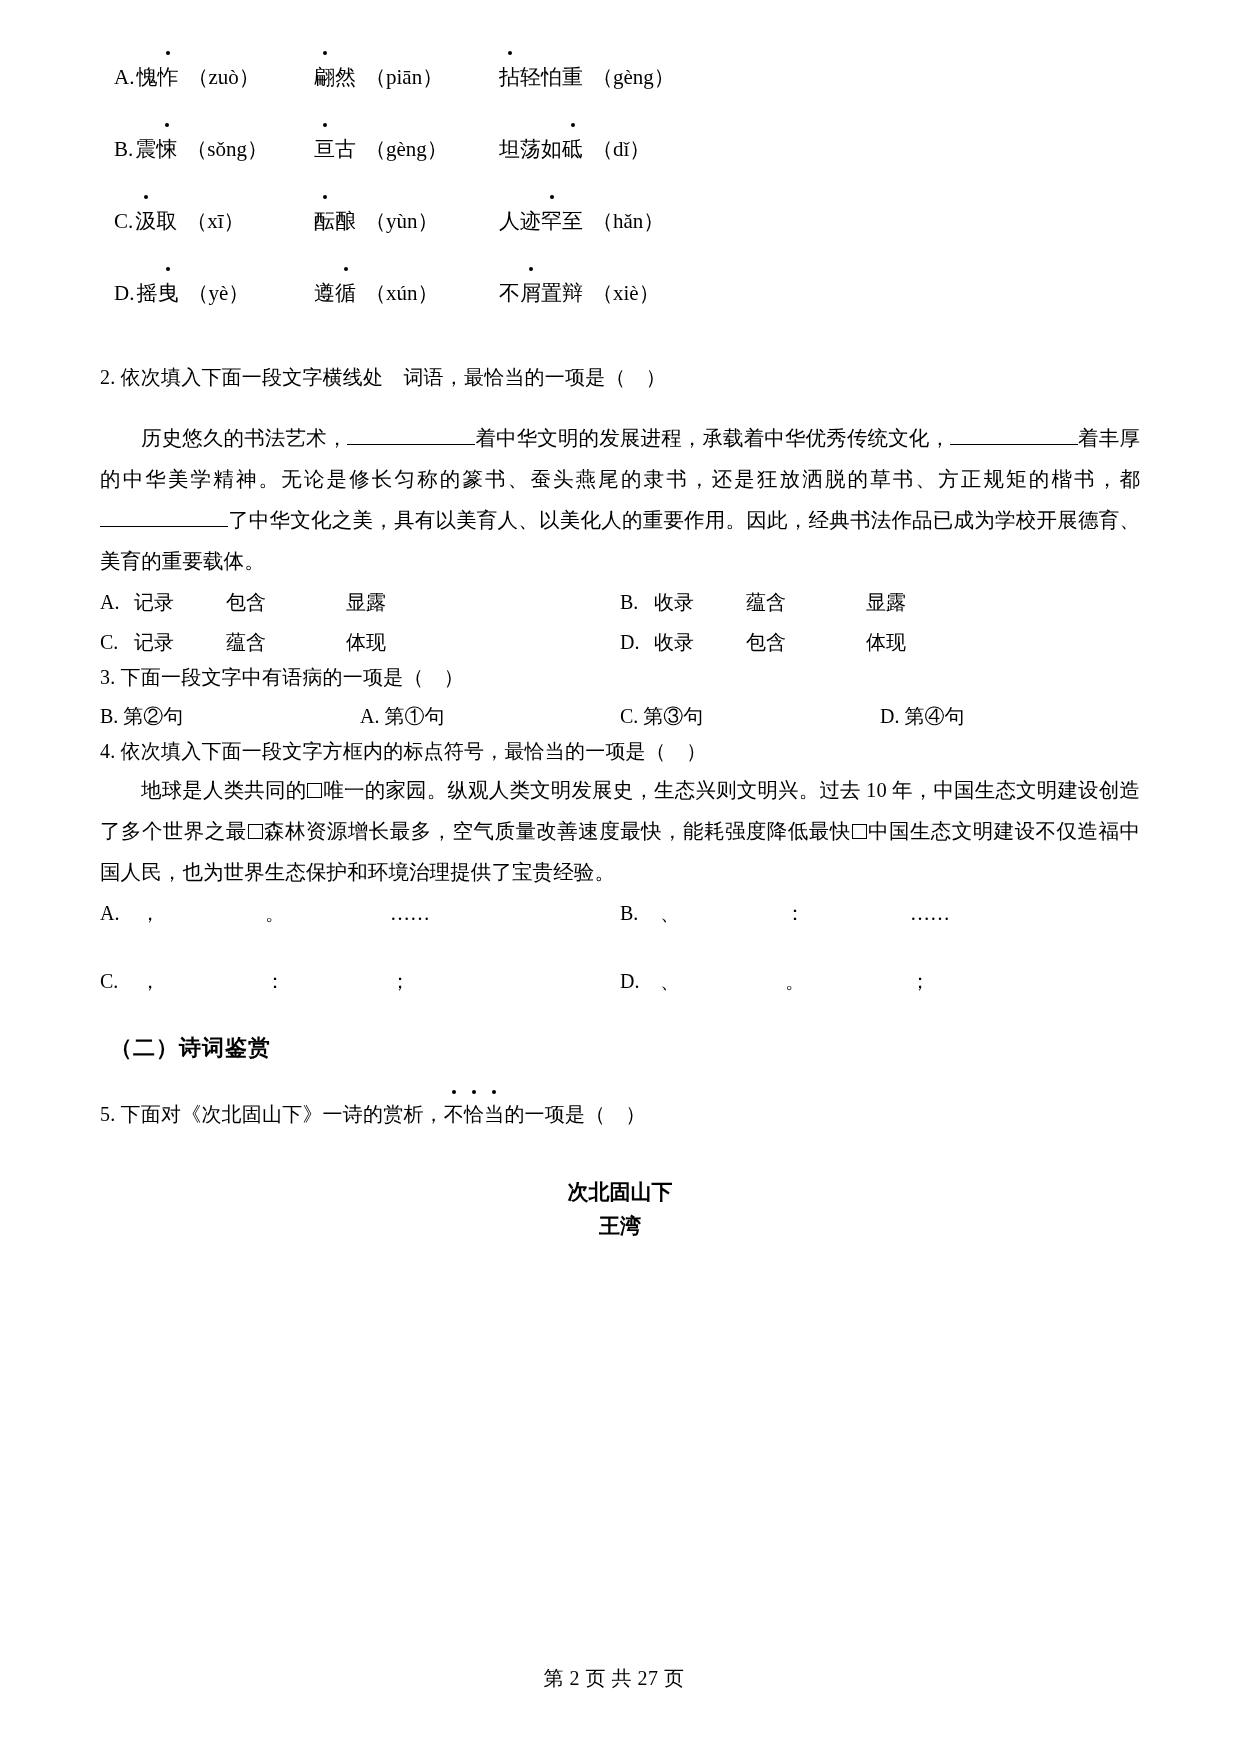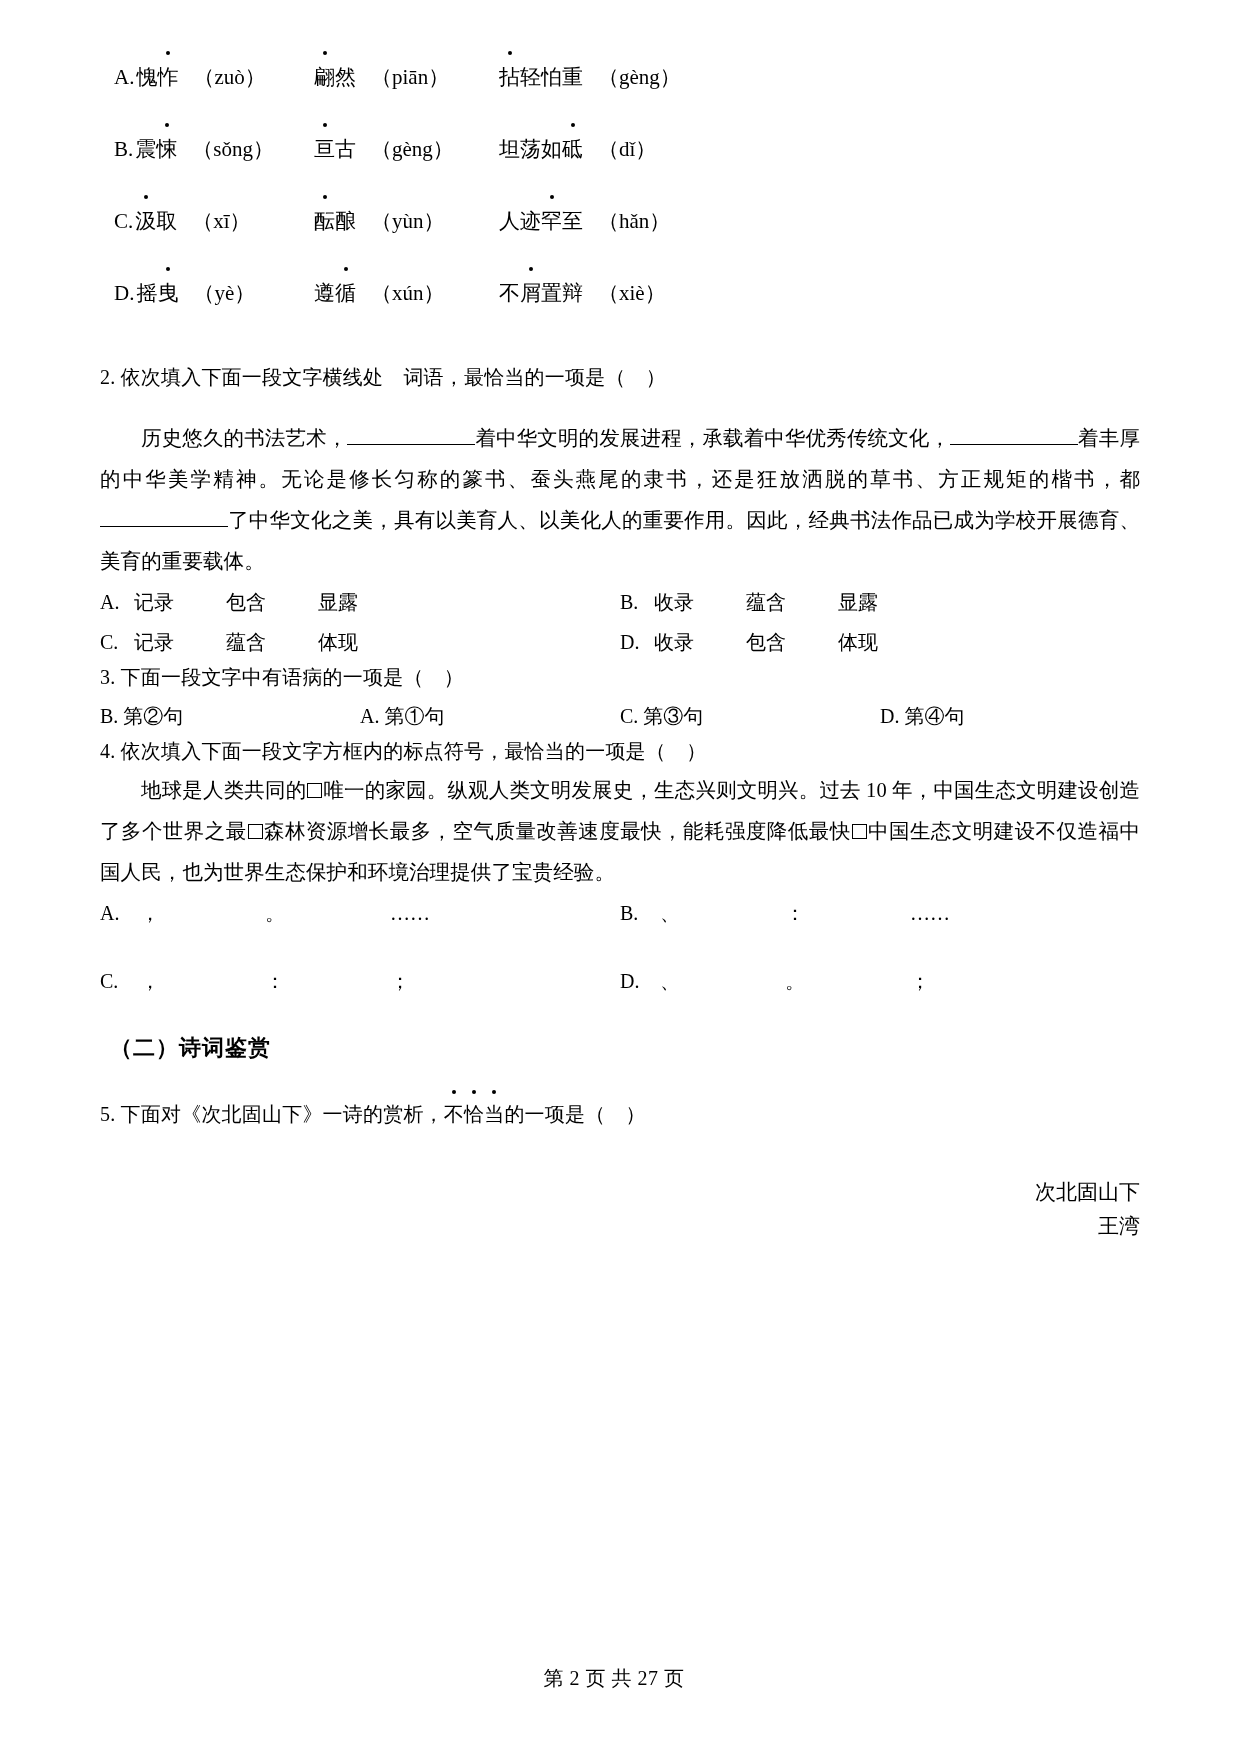"（zuò）" .pinyin { margin-left: 15px -> 9px }
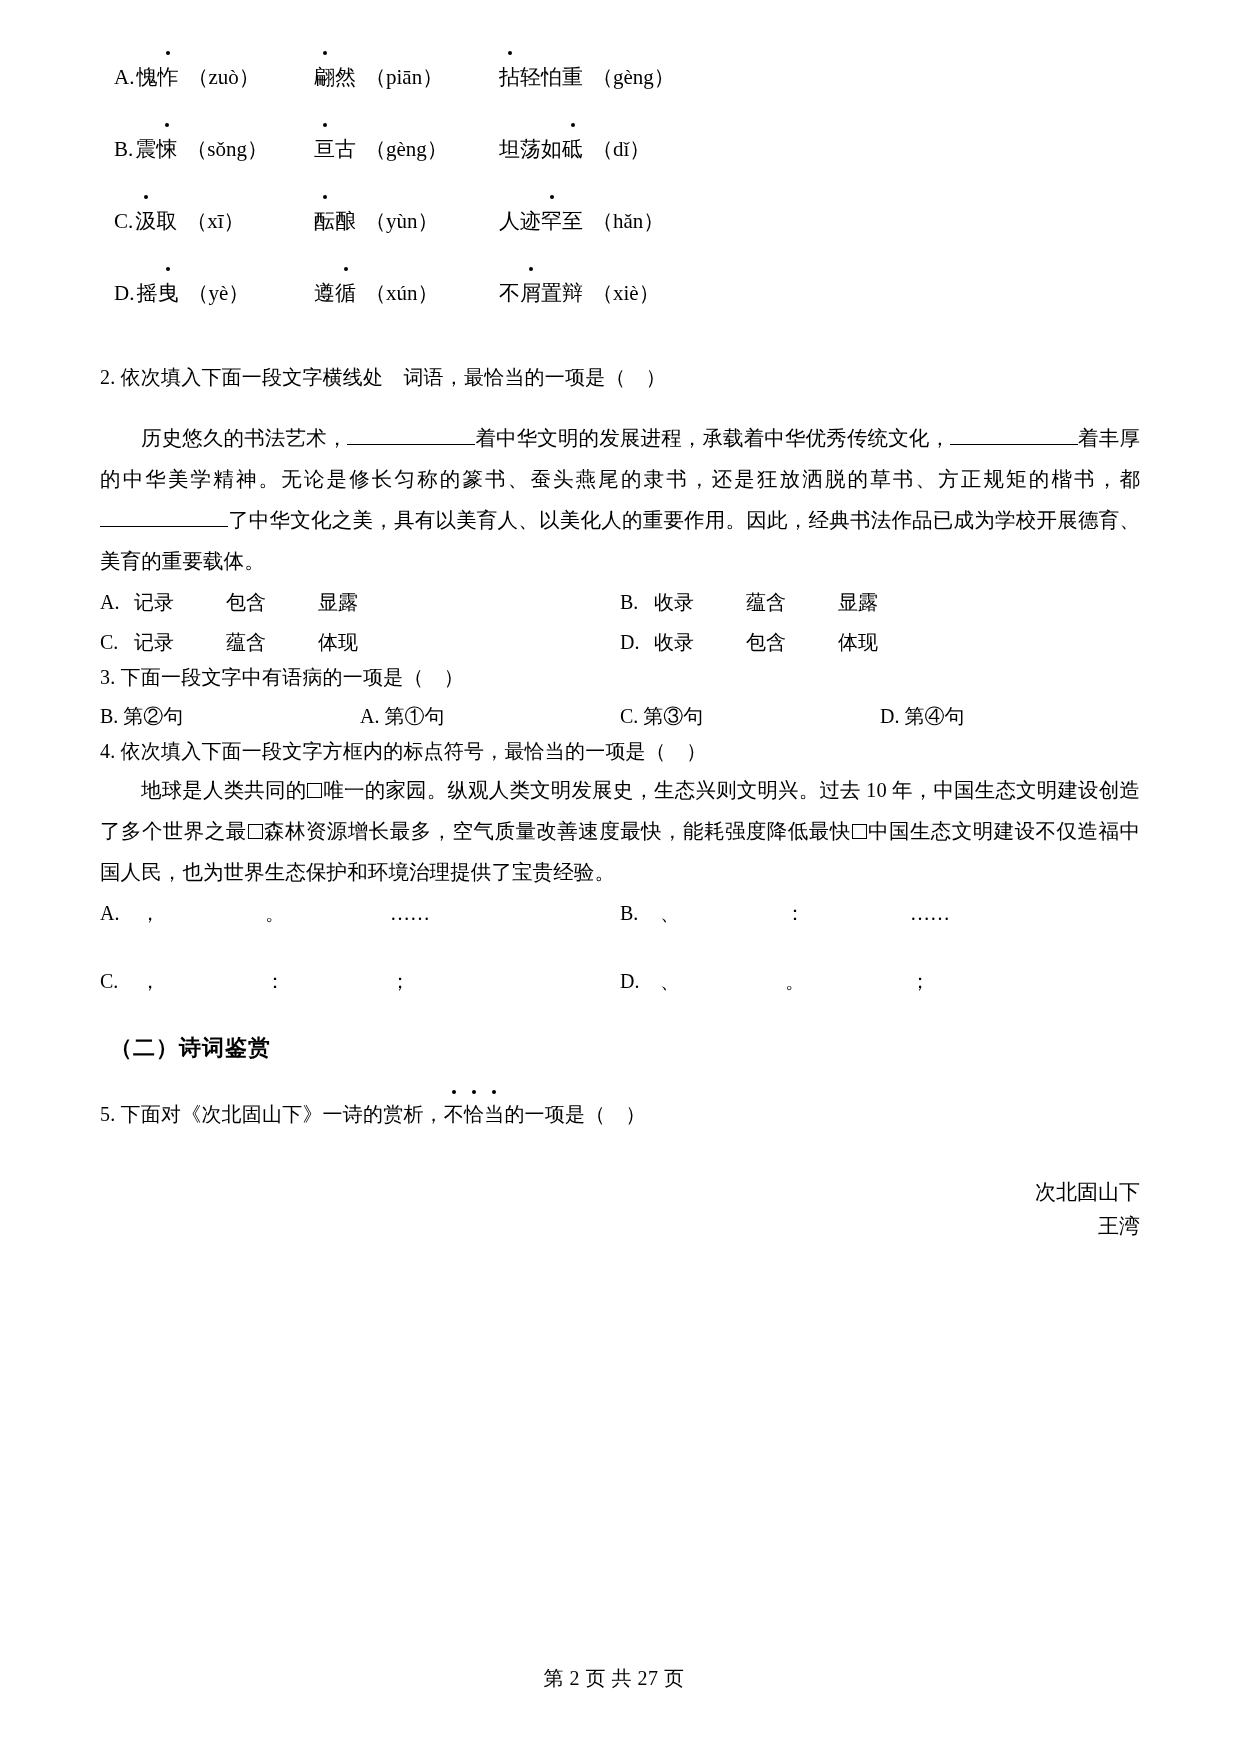"显露" .opt .oword.last { margin-left: none -> 28px }
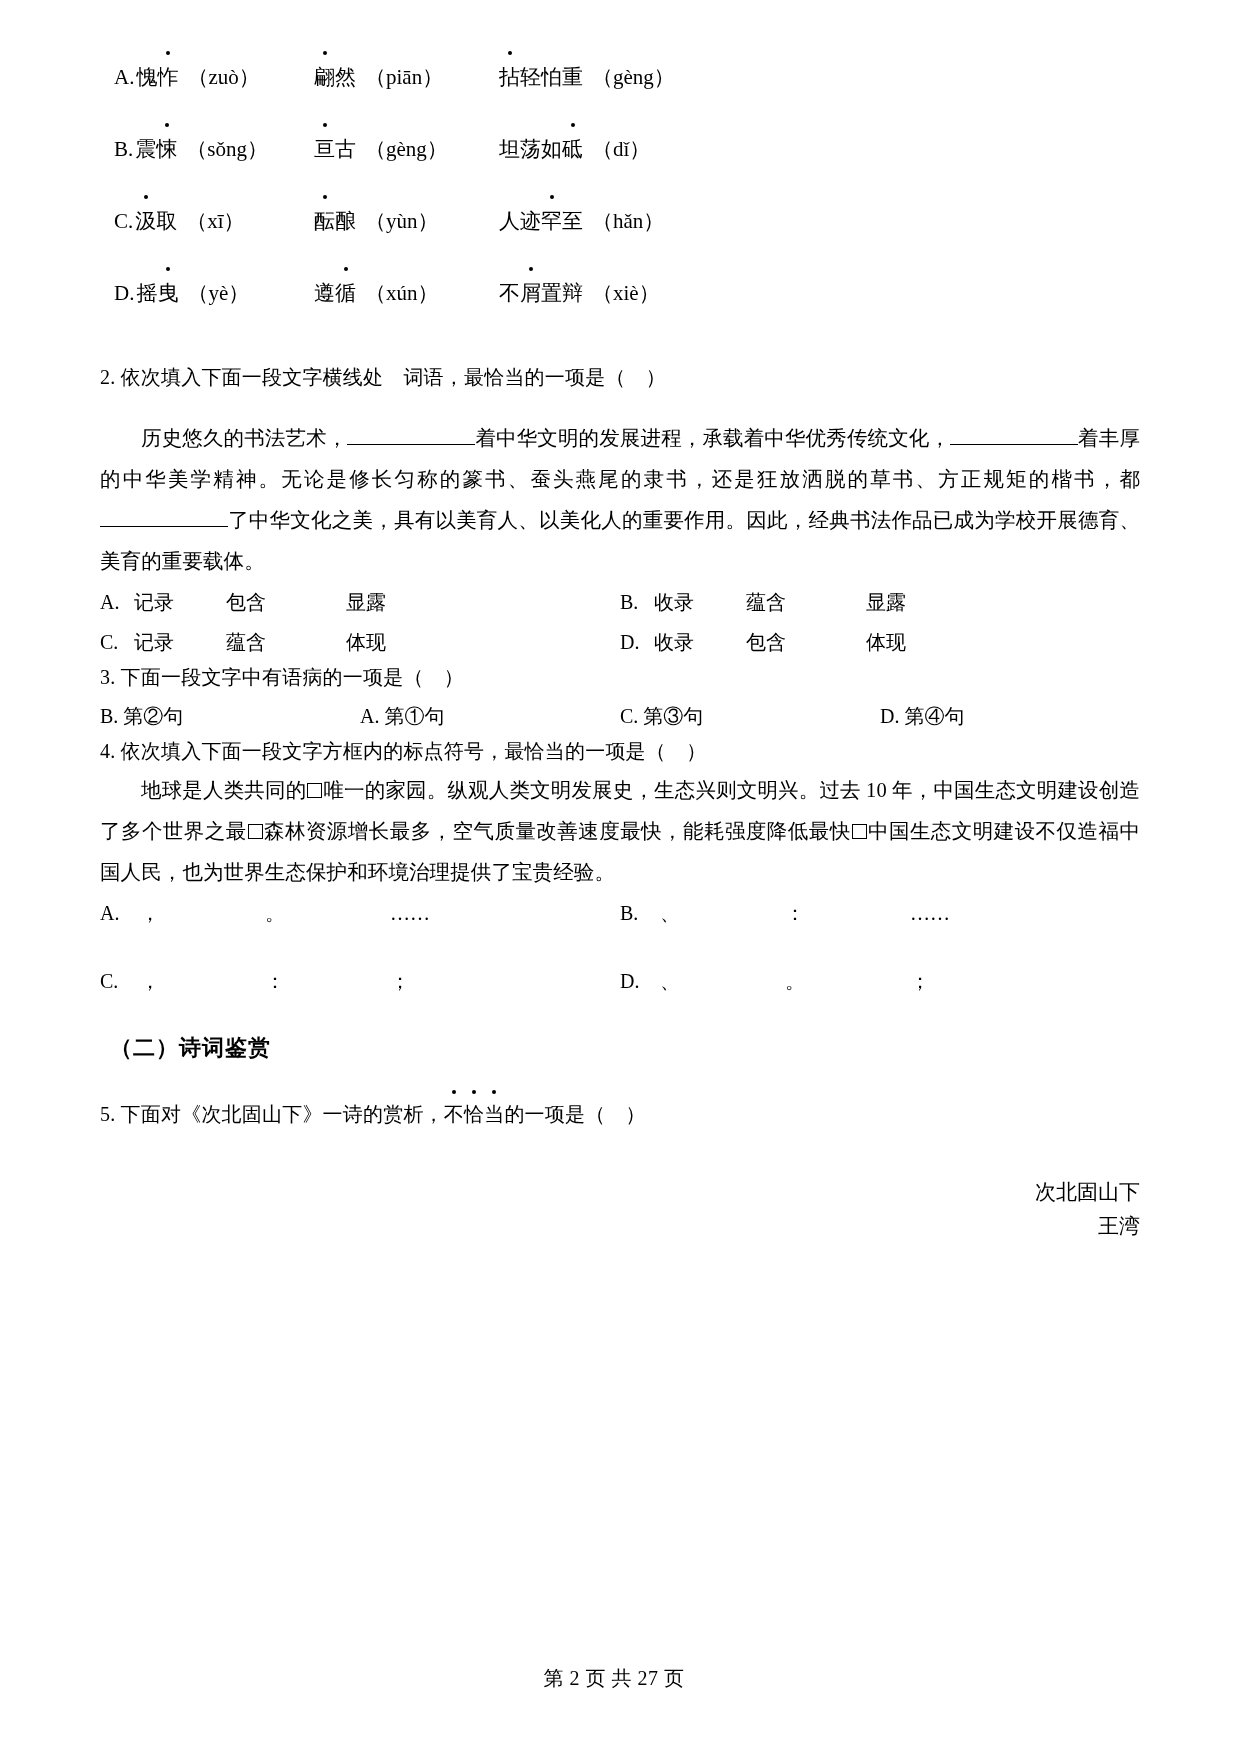"次北固山下" .poem-title, .poem-author { font-weight: none -> bold; text-align: right -> center }
